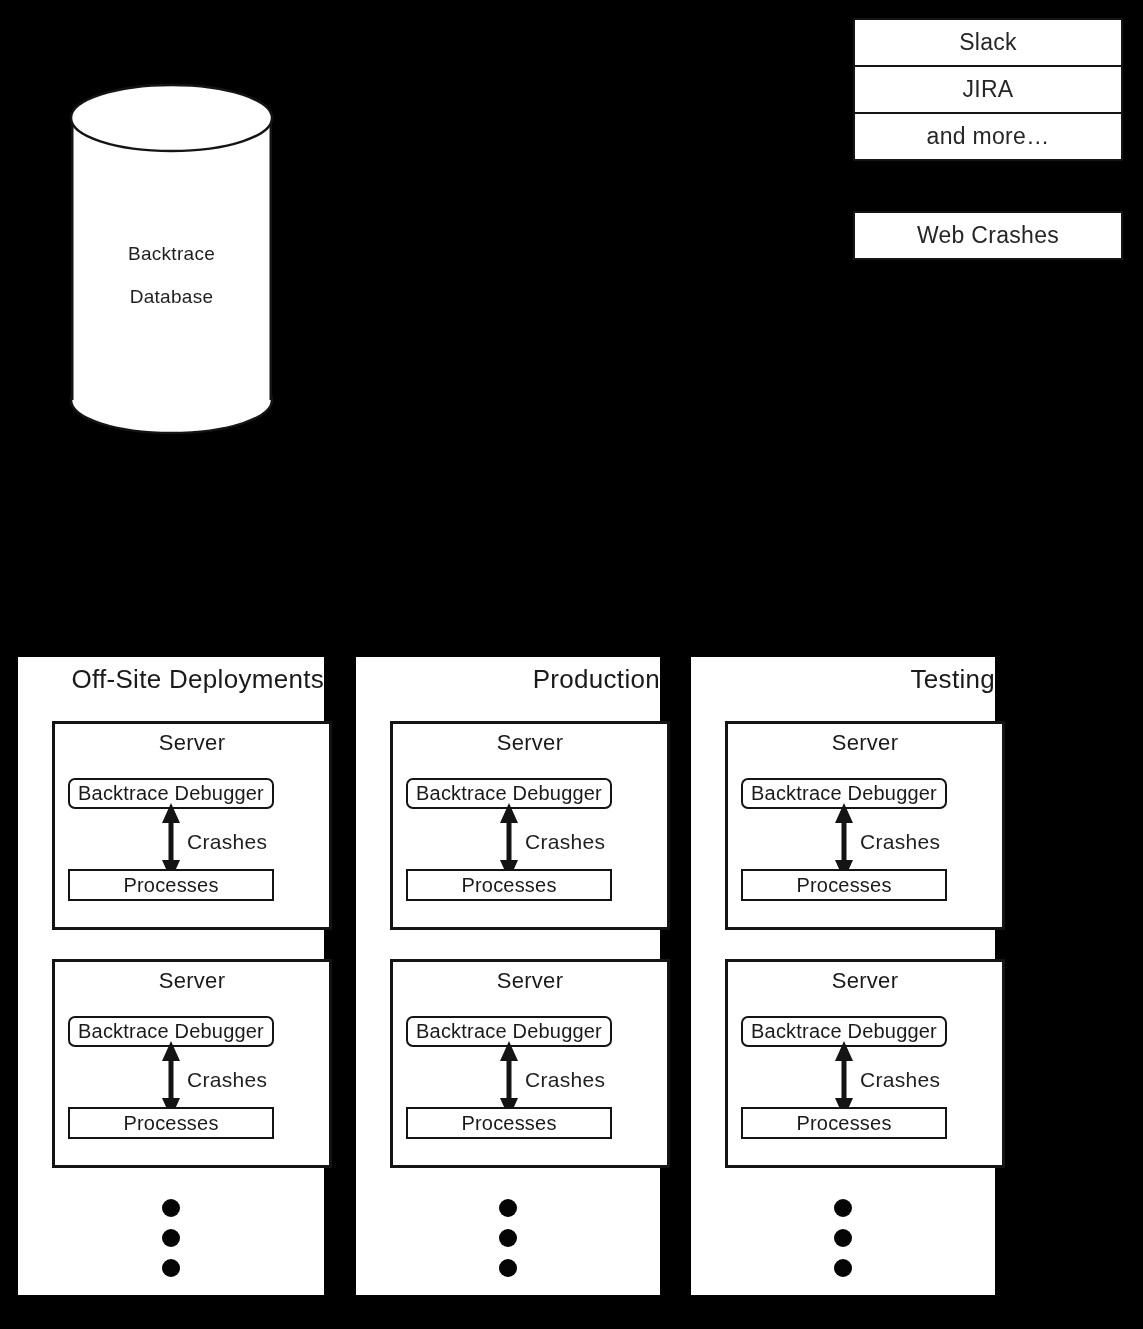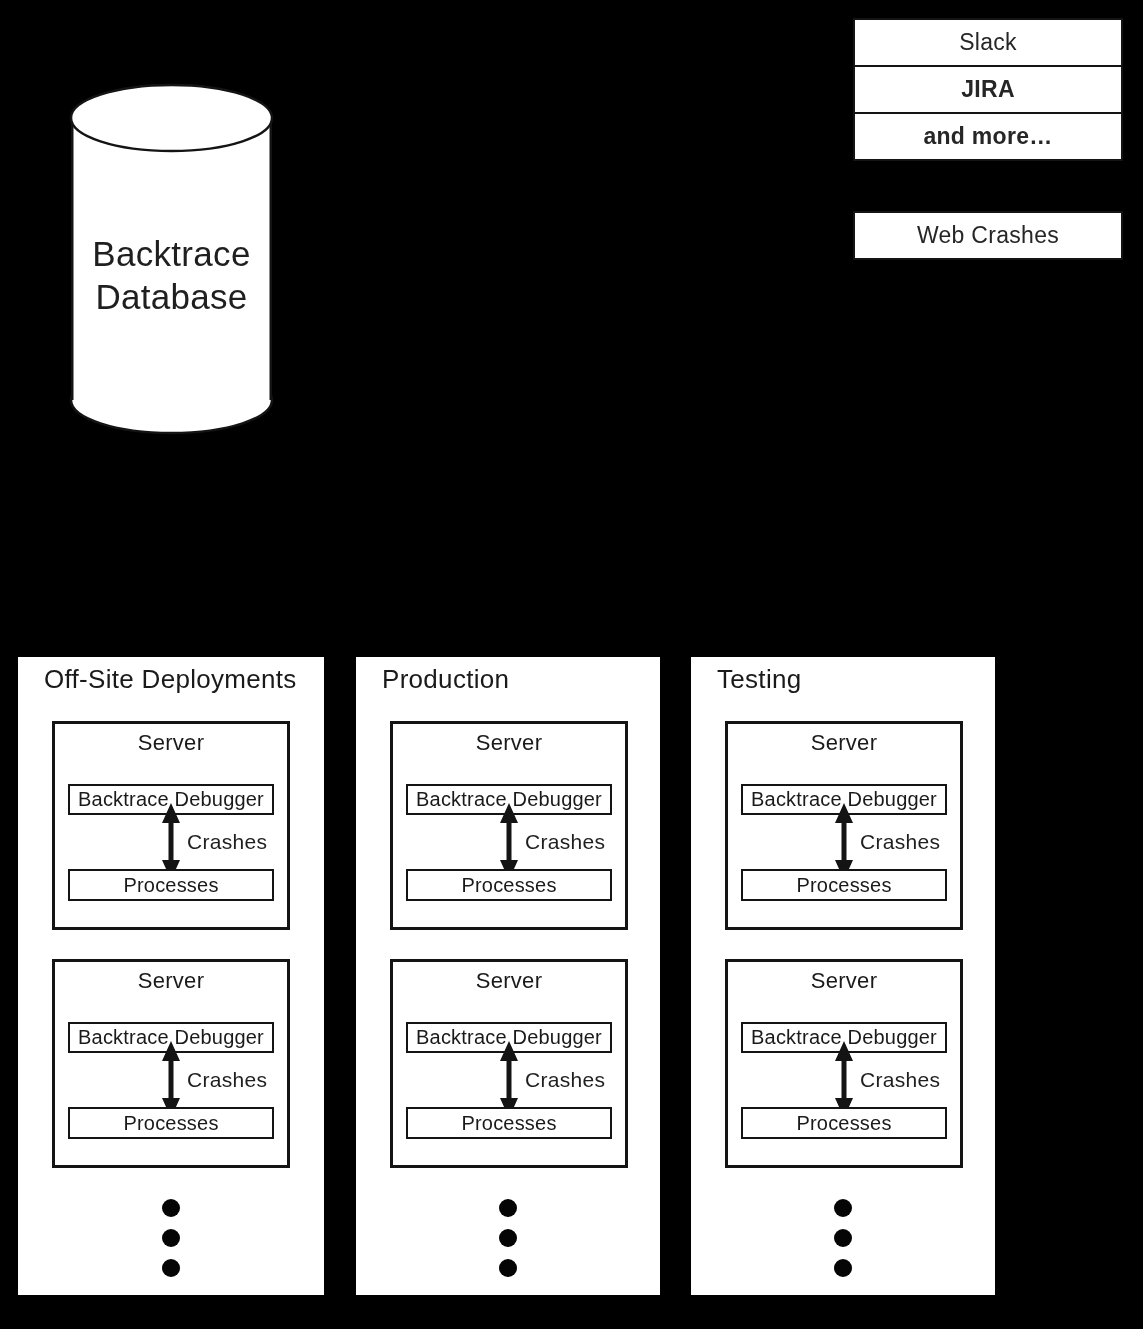"JIRA" .stack-box + .stack-box { font-weight: bold -> none }
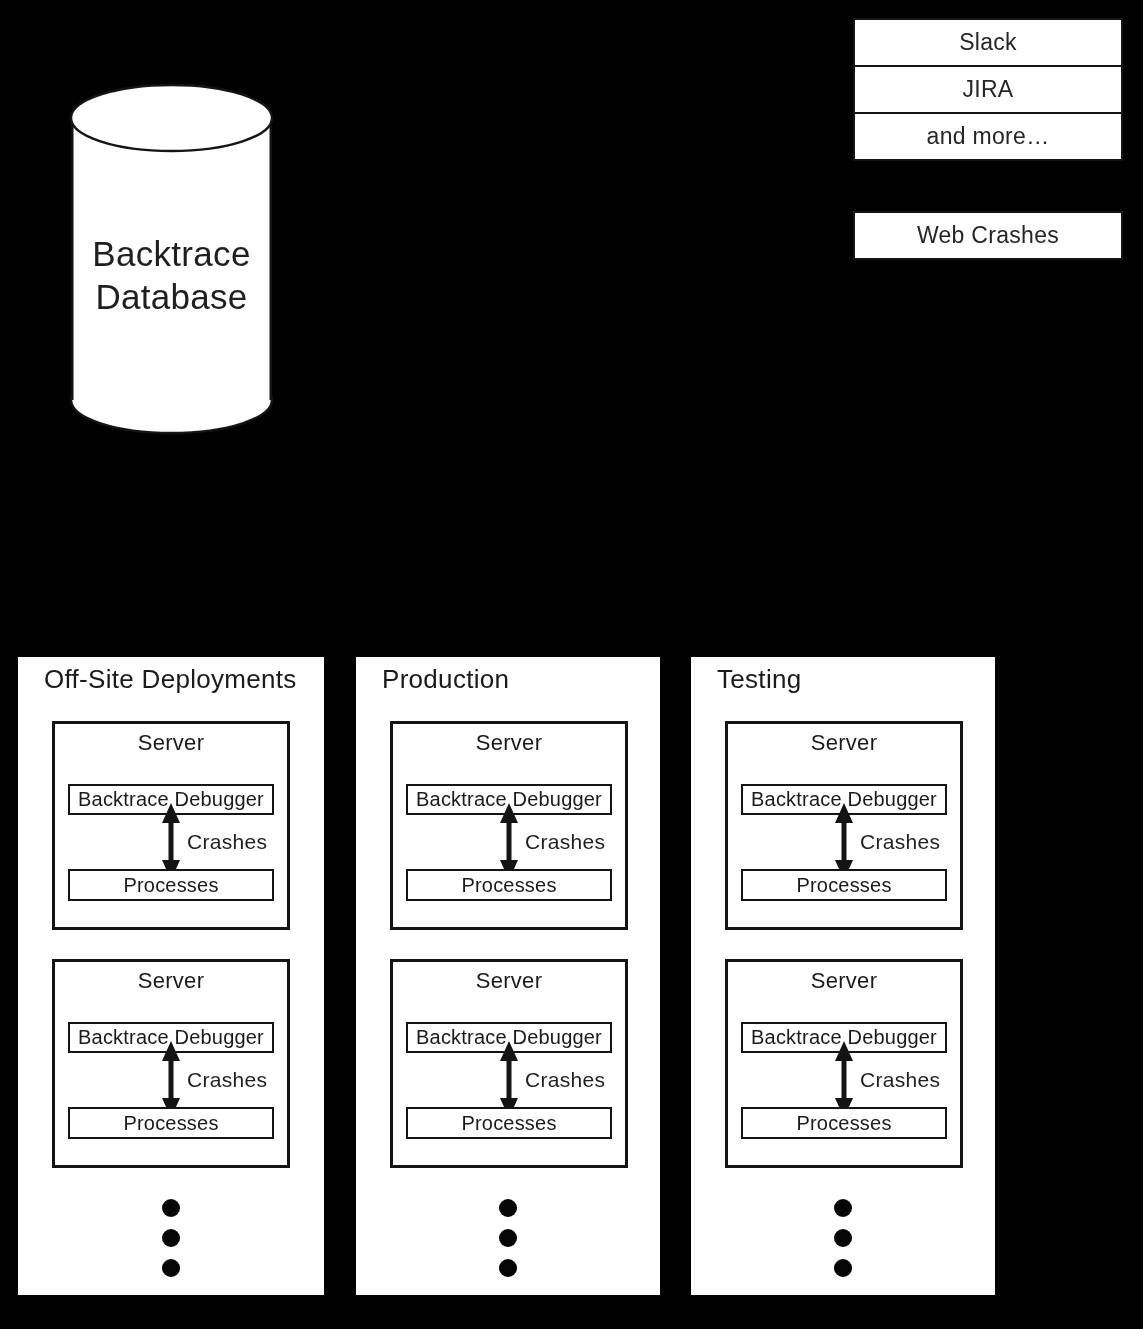"Backtrace" .cylinder-label { font-size: 35px -> 19px }
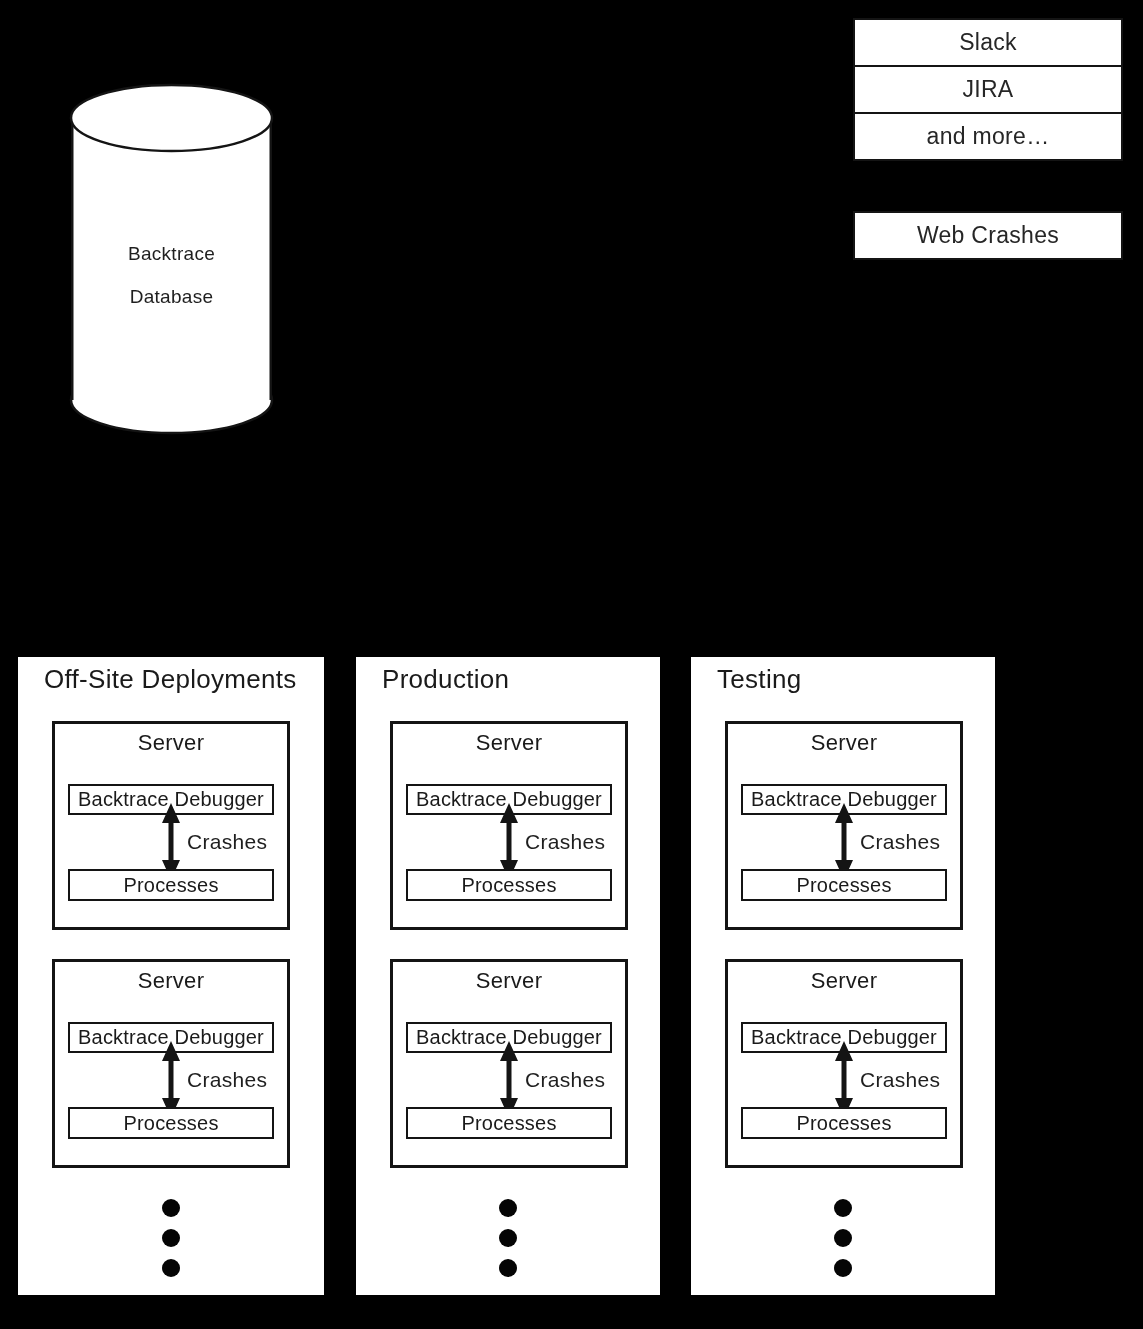"Off-Site Deployments" .panel-title { text-align: left -> right }
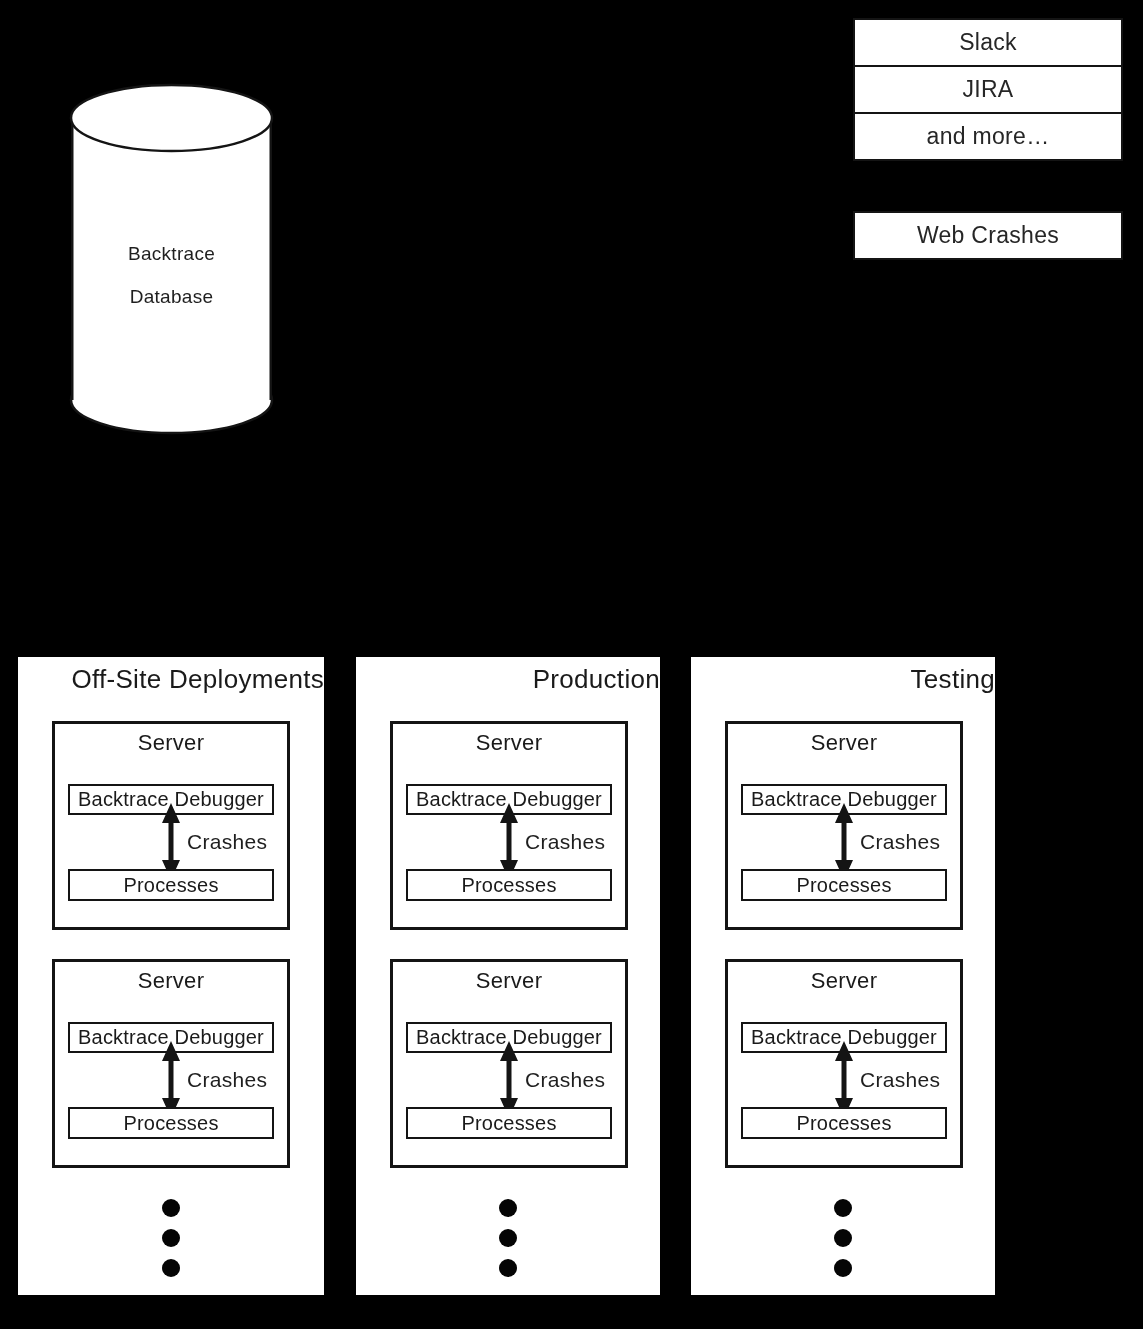"Server" .server-card { width: 238px -> 280px }
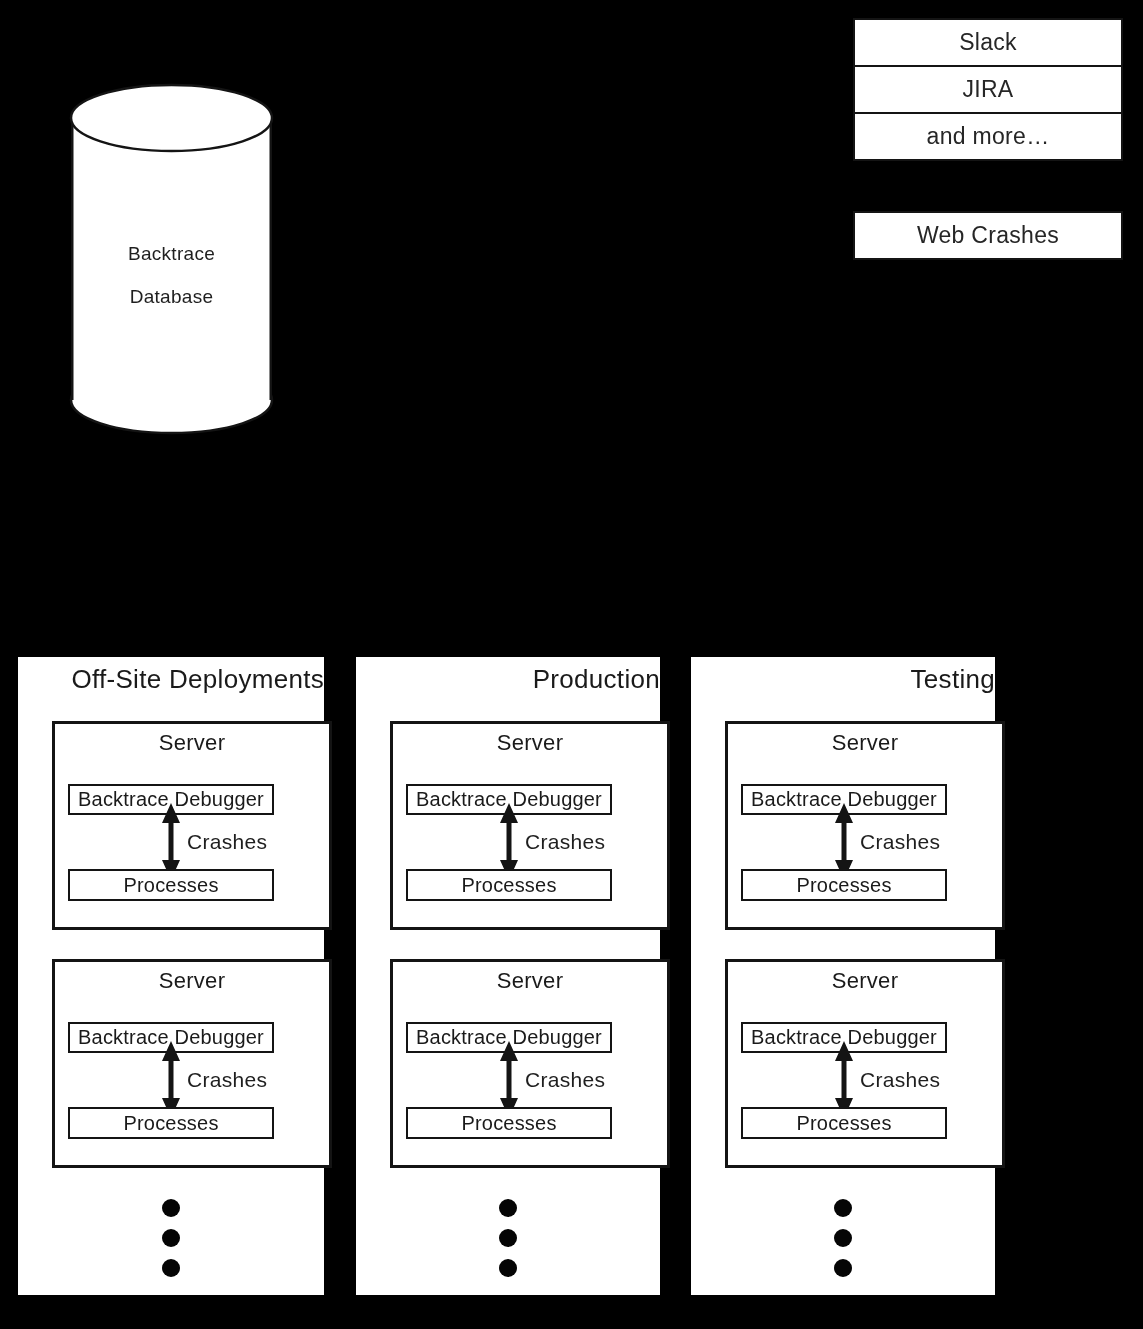"Backtrace Debugger" .inner-box.debugger-box { border-radius: none -> 7px; top: 60px -> 54px }
